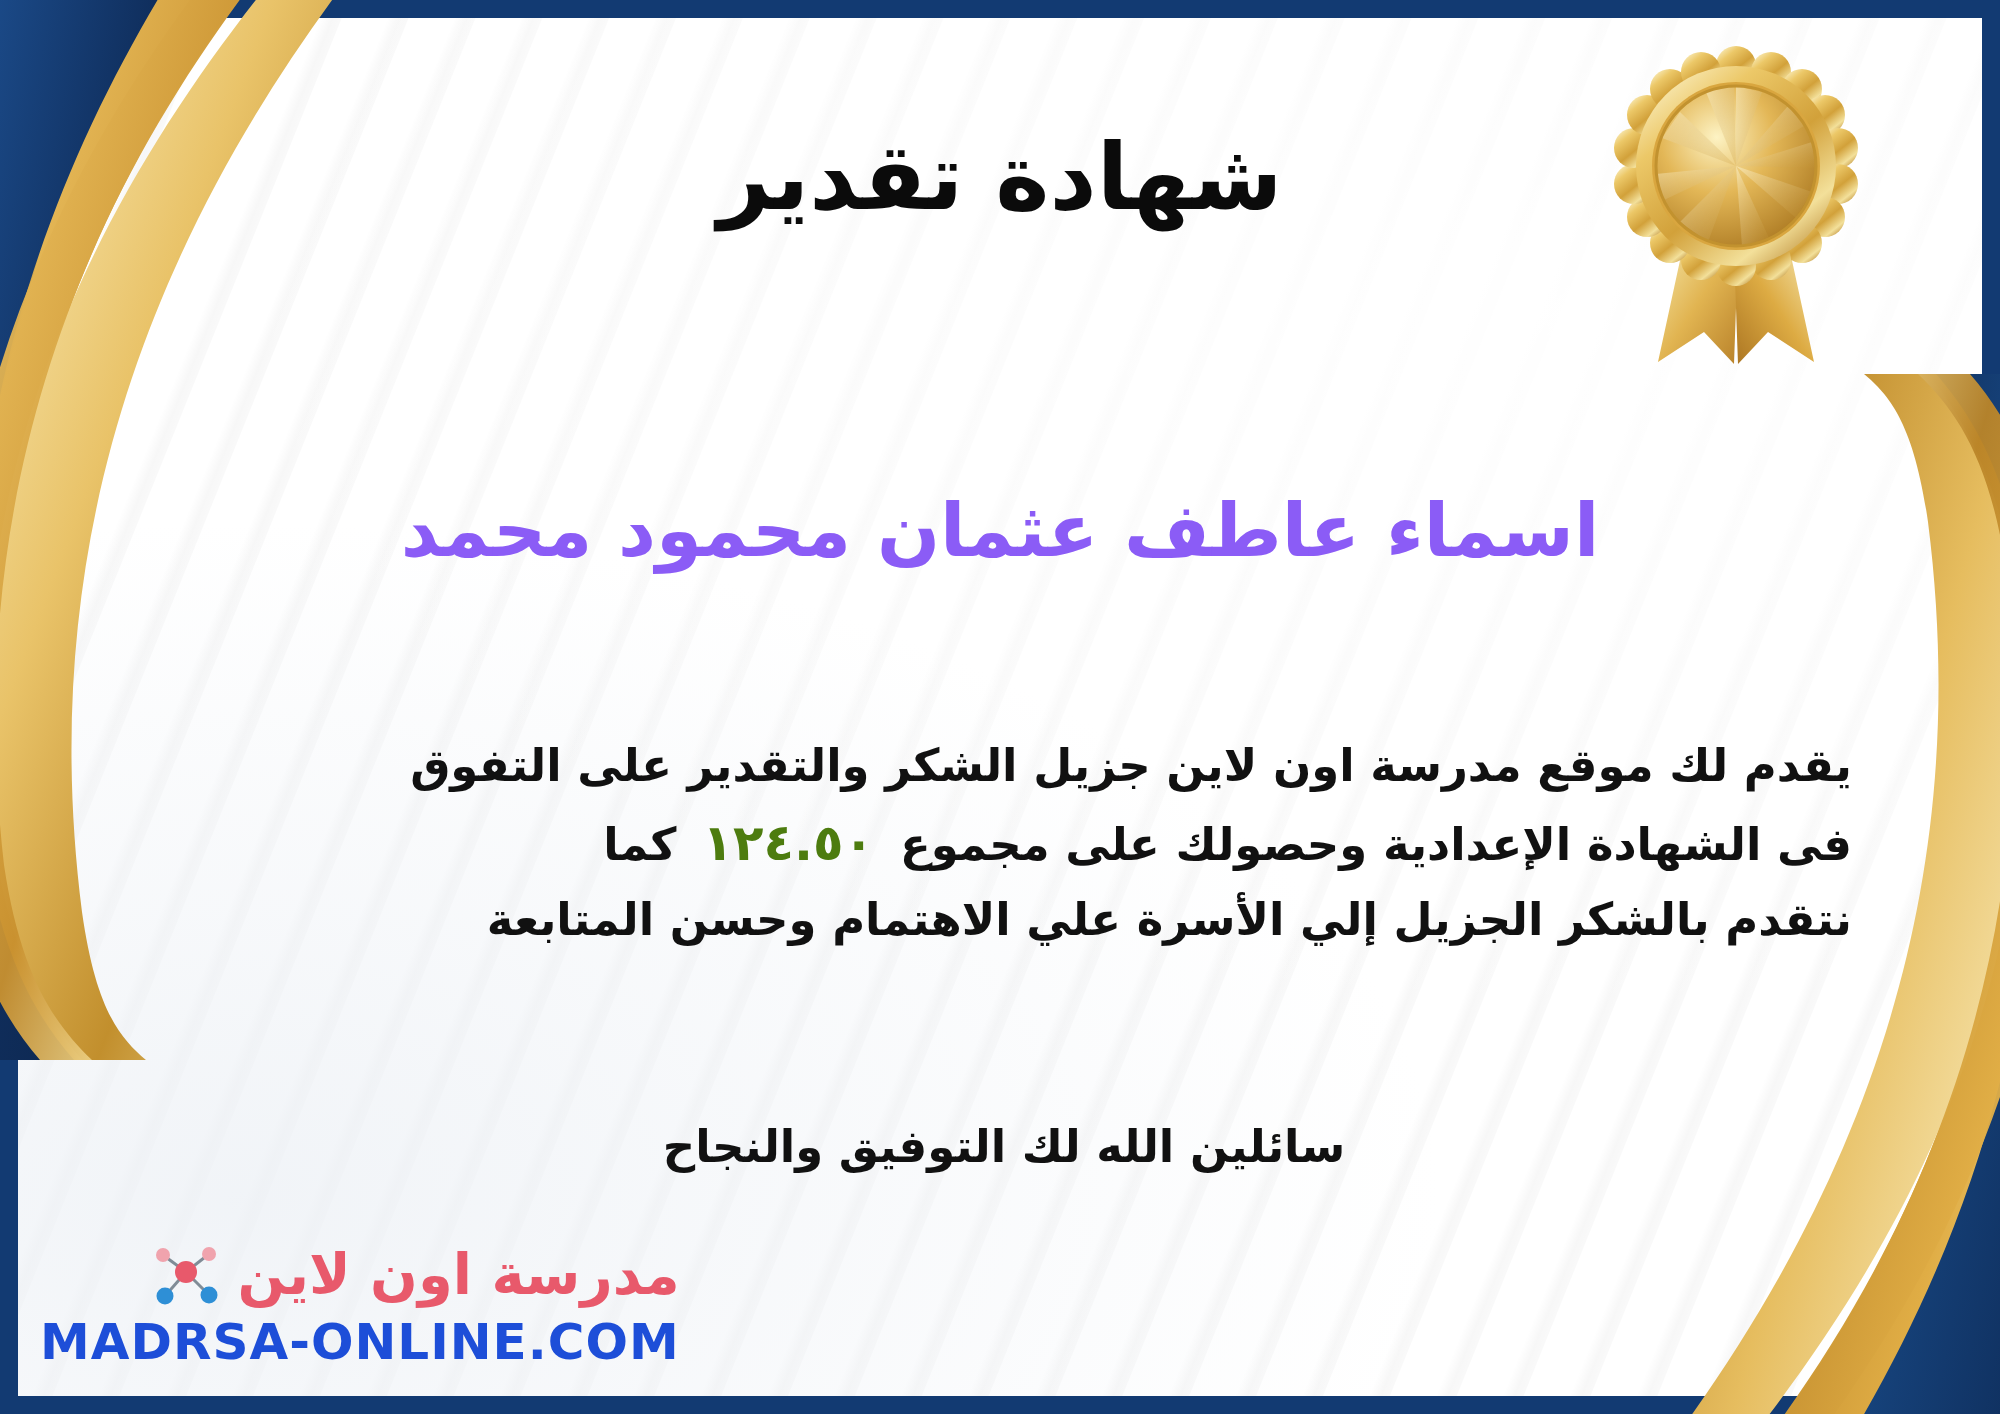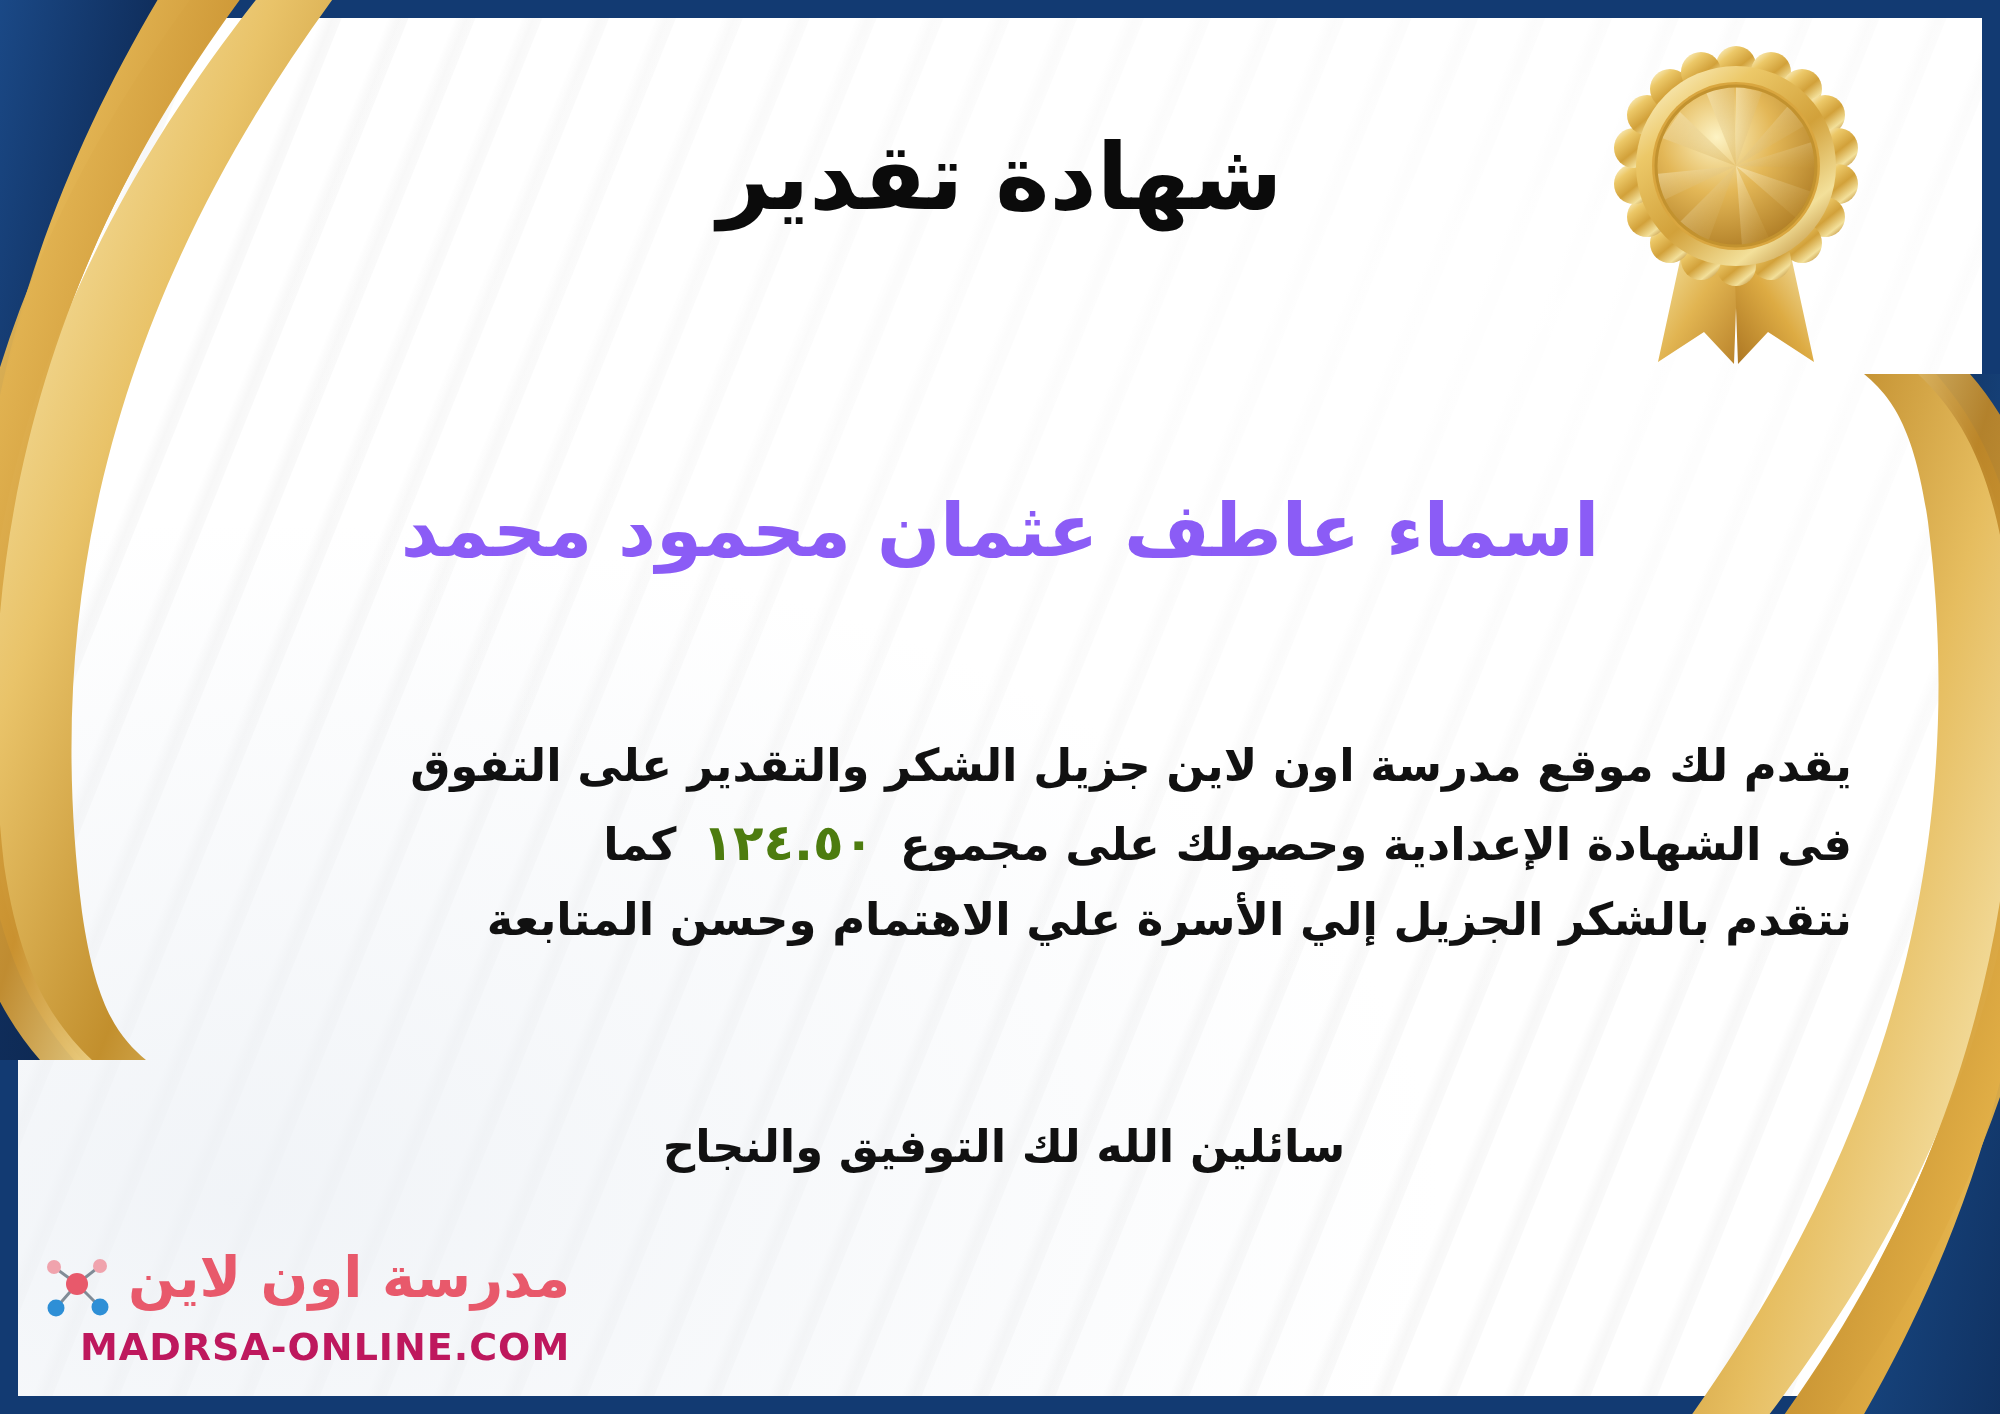"مدرسة اون لاين" .brand-row { align-items: none -> center }
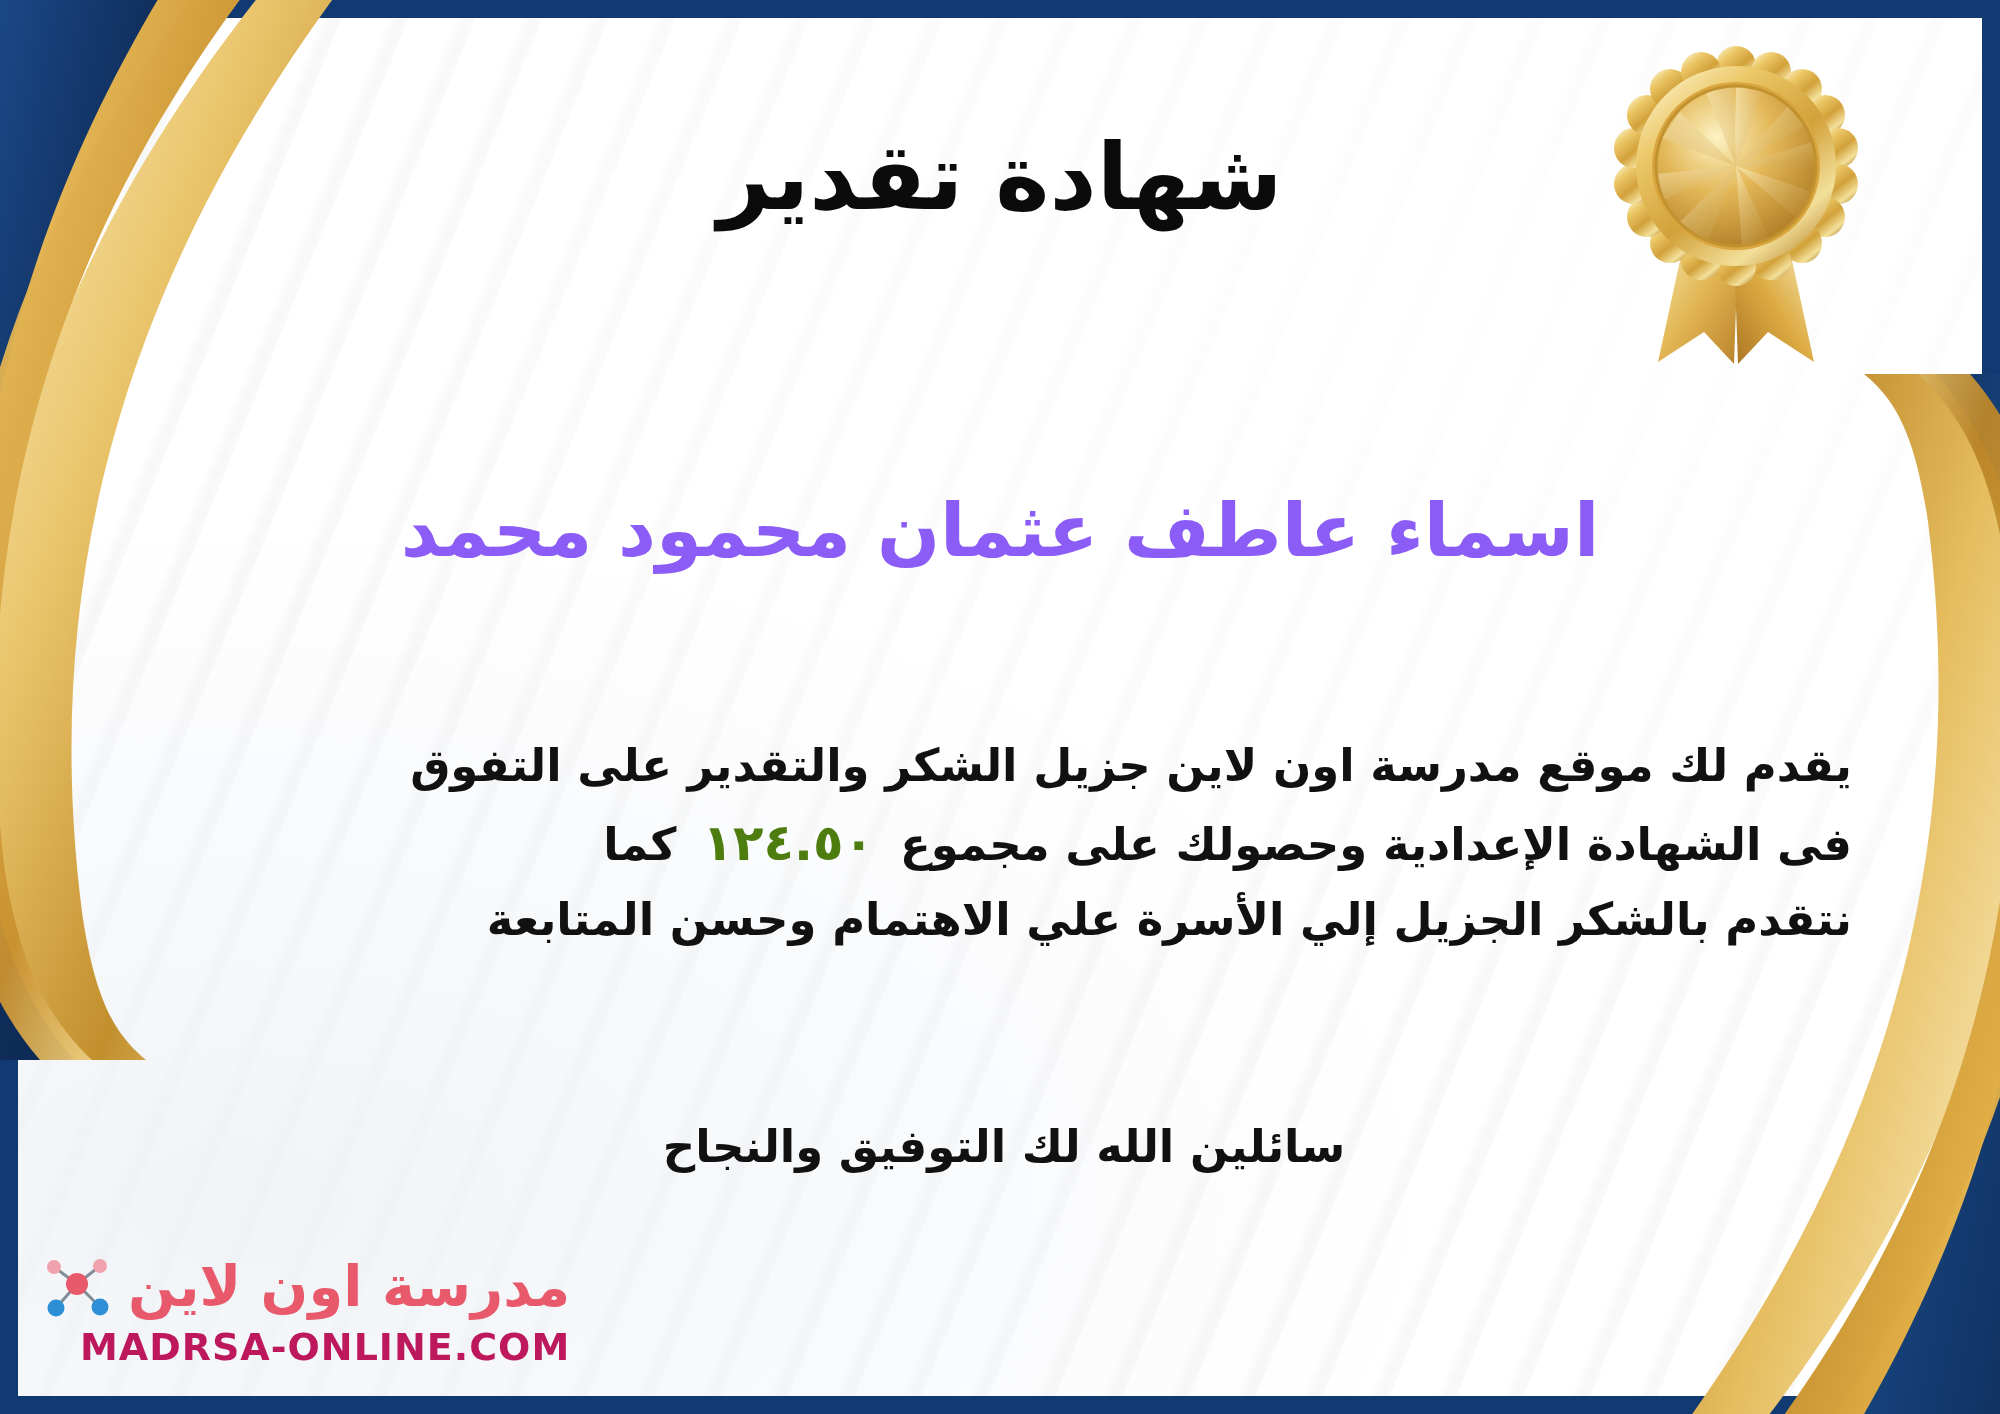"MADRSA-ONLINE.COM" .brand-url { color: #be185d -> #1d4ed8; font-size: 38px -> 50px }
